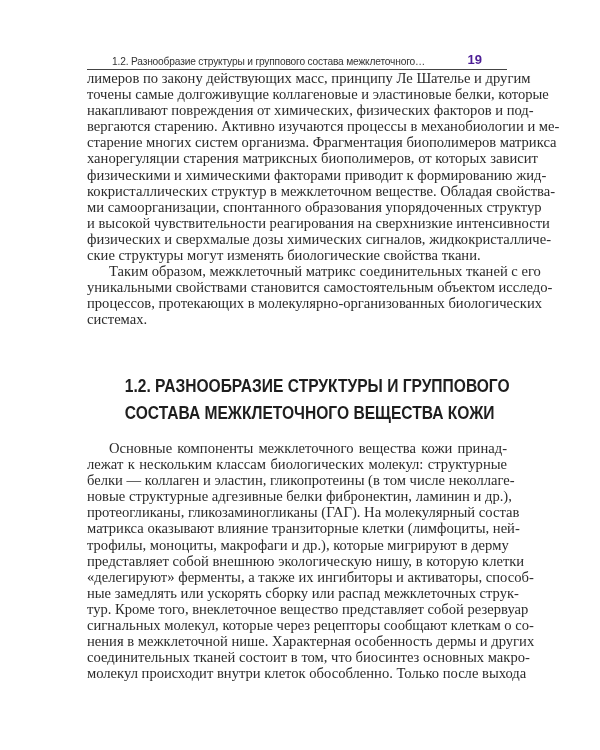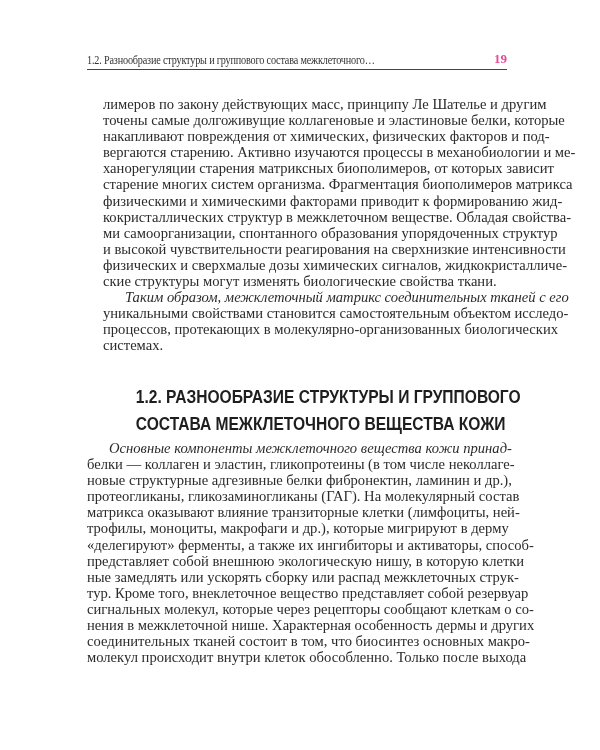"1.2. Разнообразие структуры и группового состава" .page-header { font-family: Liberation Serif, serif -> Liberation Sans, sans-serif; justify-content: space-between -> center }
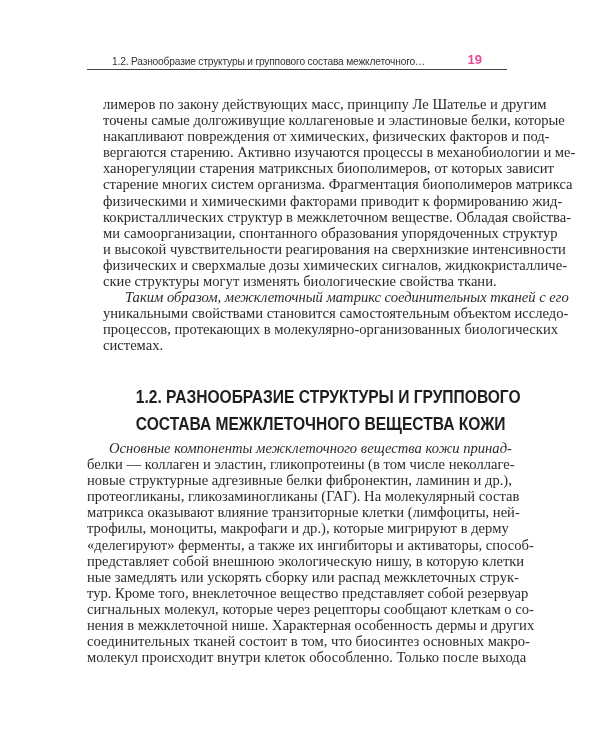"19" .page-number { color: #ec4899 -> #4c1d95 }
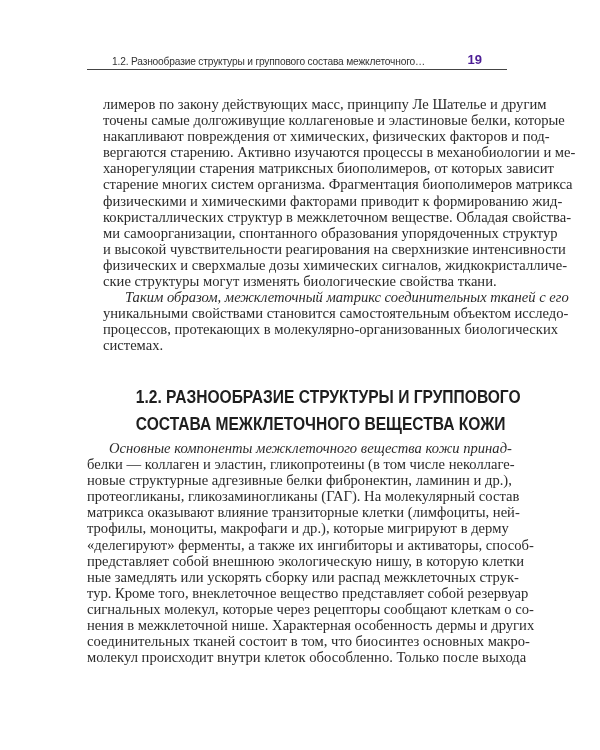"лимеров по закону действующих масс," #block1 { margin-left: 16px -> none; top: 96px -> 70px }
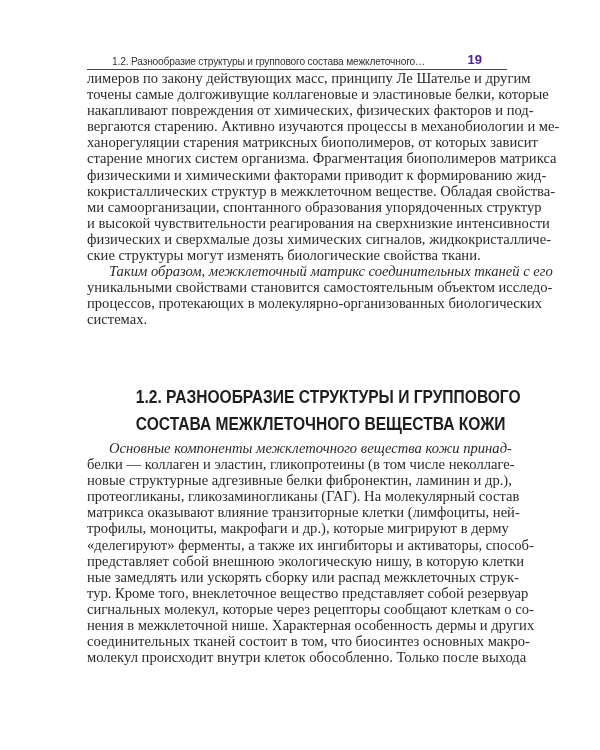"ханорегуляции старения матриксных" span.line { order: before "старение многих систем организма." -> after "старение многих систем организма." }
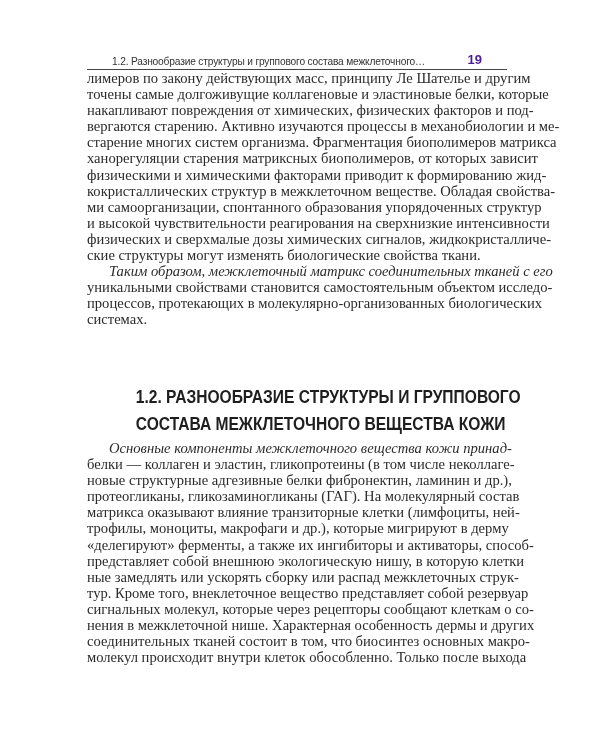"Таким образом, межклеточный матрикс" .body-text .line.indent { font-style: italic -> none }
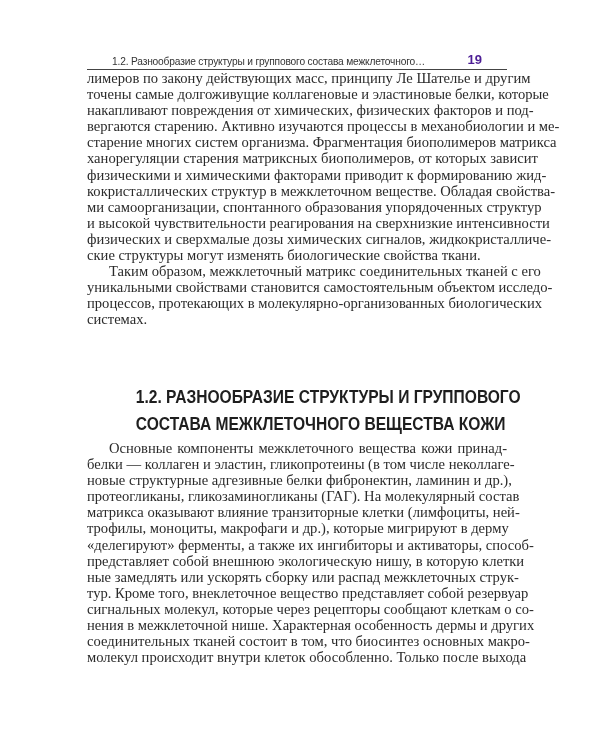"1.2. РАЗНООБРАЗИЕ СТРУКТУРЫ И ГРУППОВОГО" h2.section-heading { margin: 11px -> 0 }
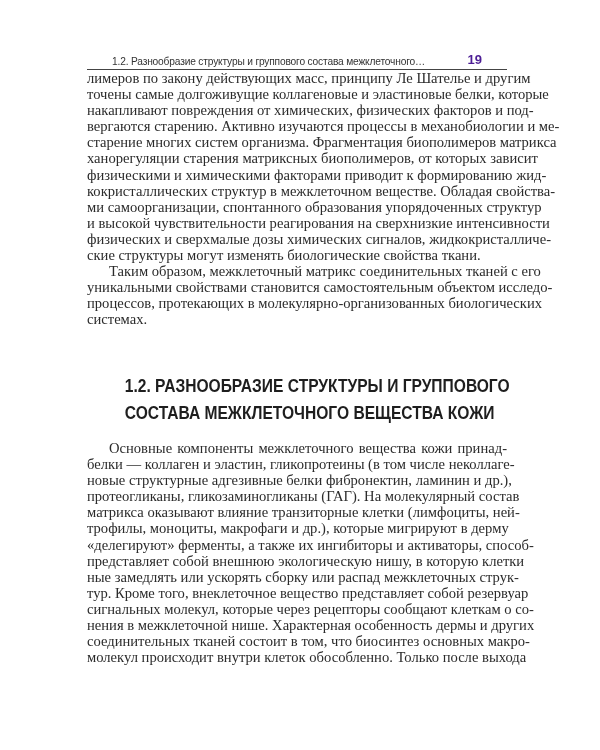"лежат к нескольким классам биологических" span.line { html: none -> <span>лежат к нескольким классам биологических молекул: структурные</span> }
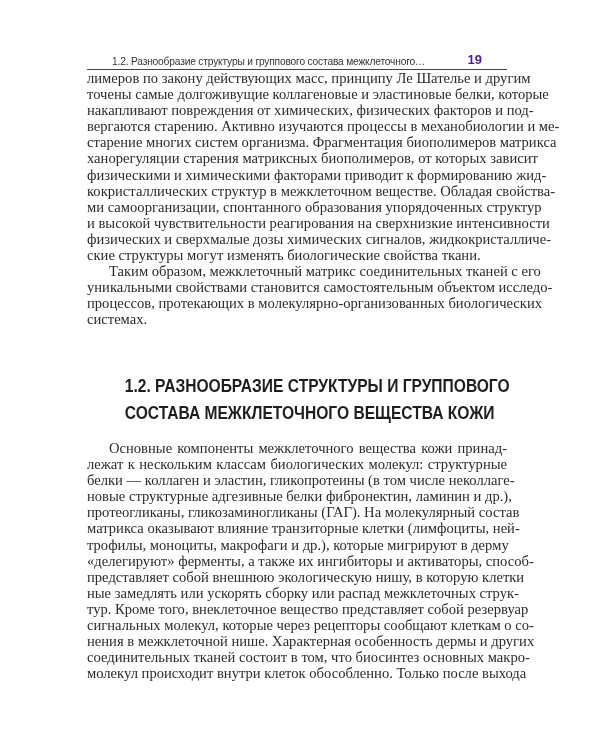"«делегируют» ферменты, а также их" span.line { order: before "представляет собой внешнюю экологическую" -> after "представляет собой внешнюю экологическую" }
